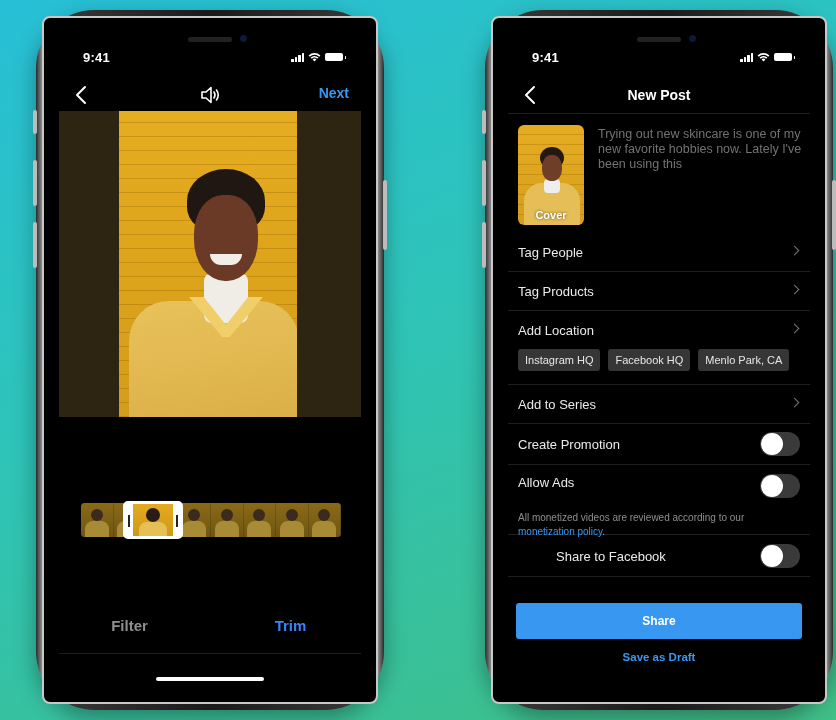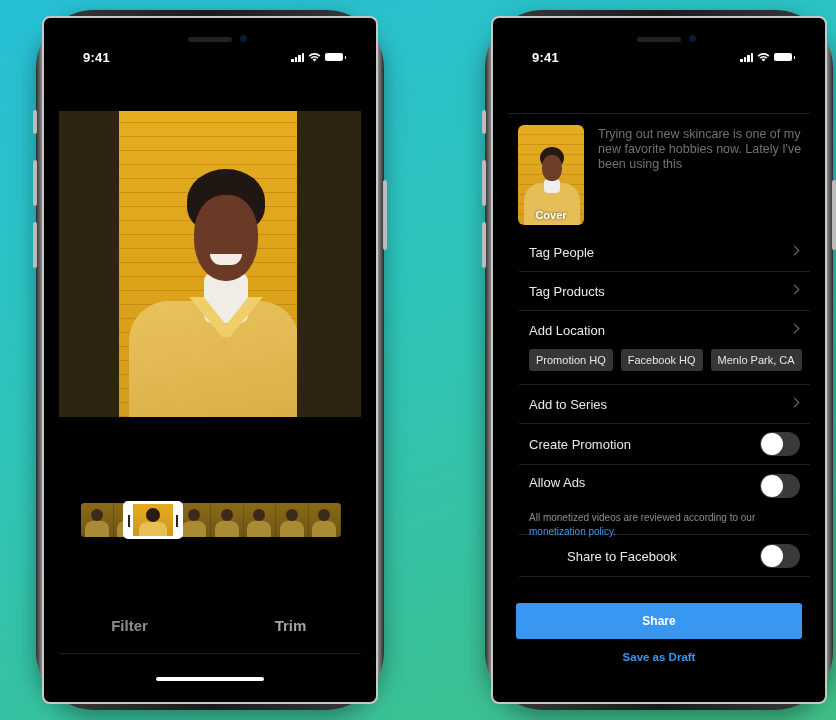"Next" div.nav-left { html: none -> <div> <svg> <path></path> </svg> <svg> <path></path> <path></path> <path></path> </svg> <span>Next</span> </div> }
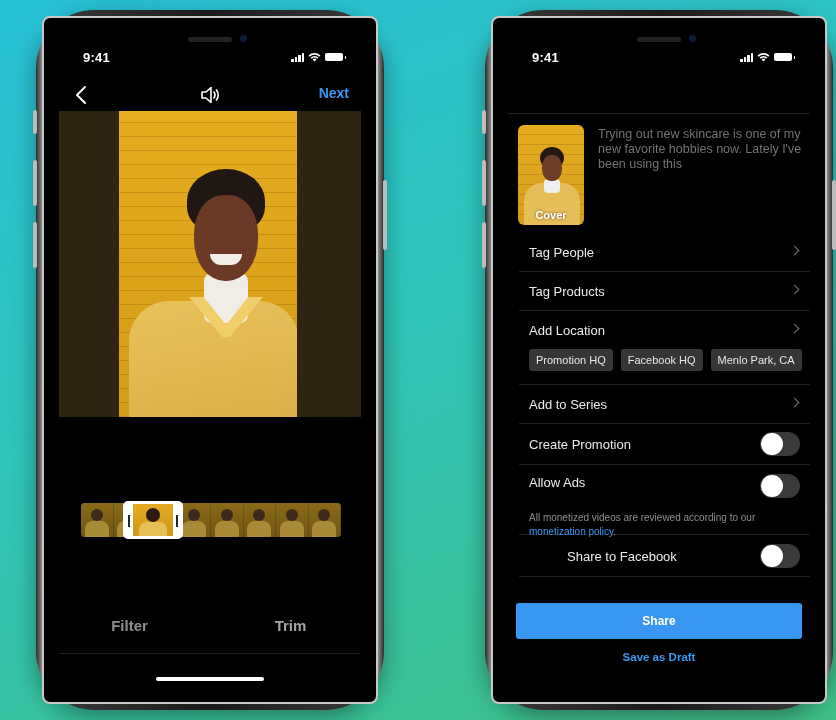"New Post" div.nav-right { html: none -> <div> <svg> <path></path> </svg> <div>New Post</div> </div> }
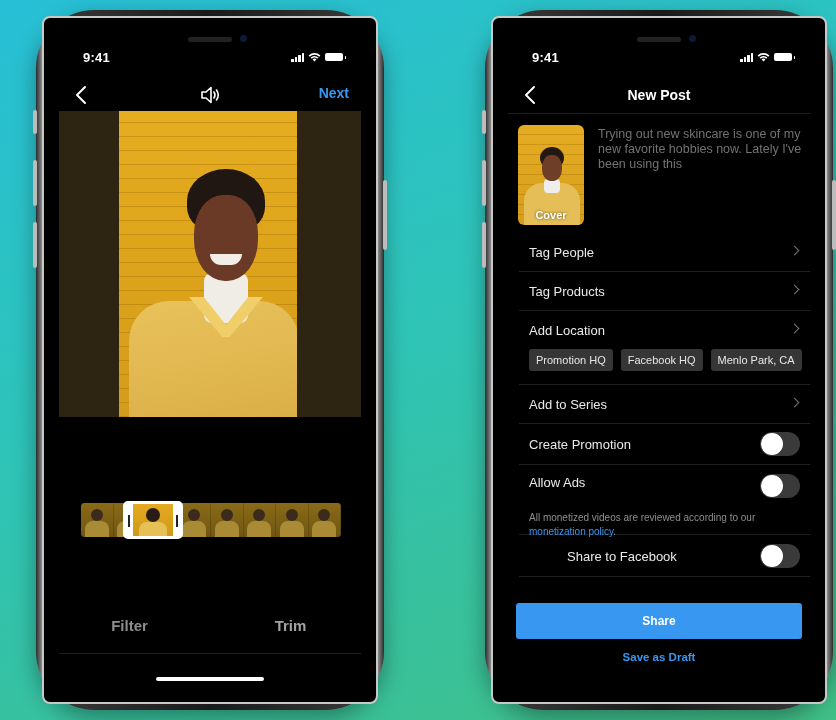"Tag People" .menu { left: 21px -> 10px }
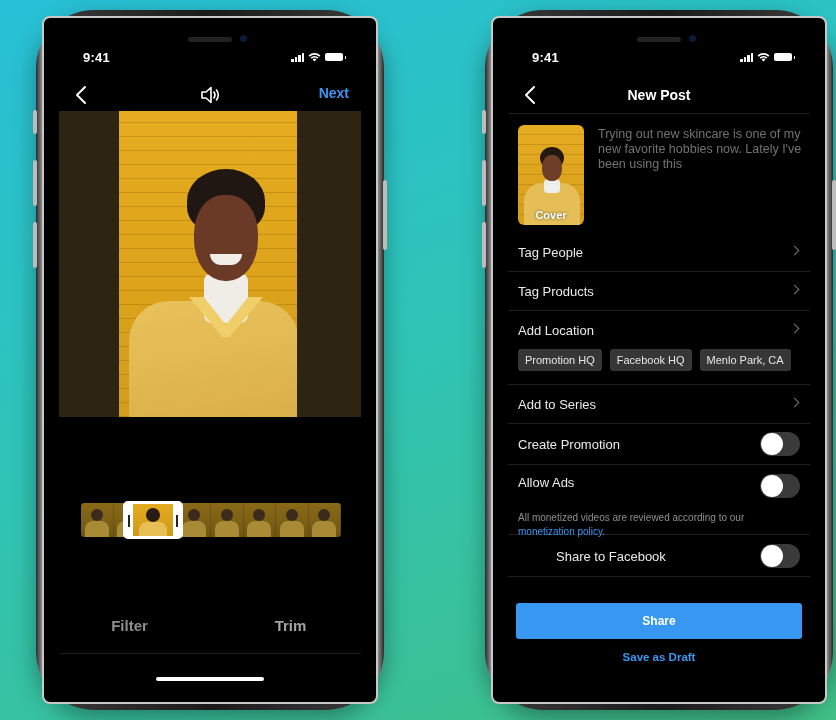"Promotion HQ" span.chip { text: Promotion -> Instagram }
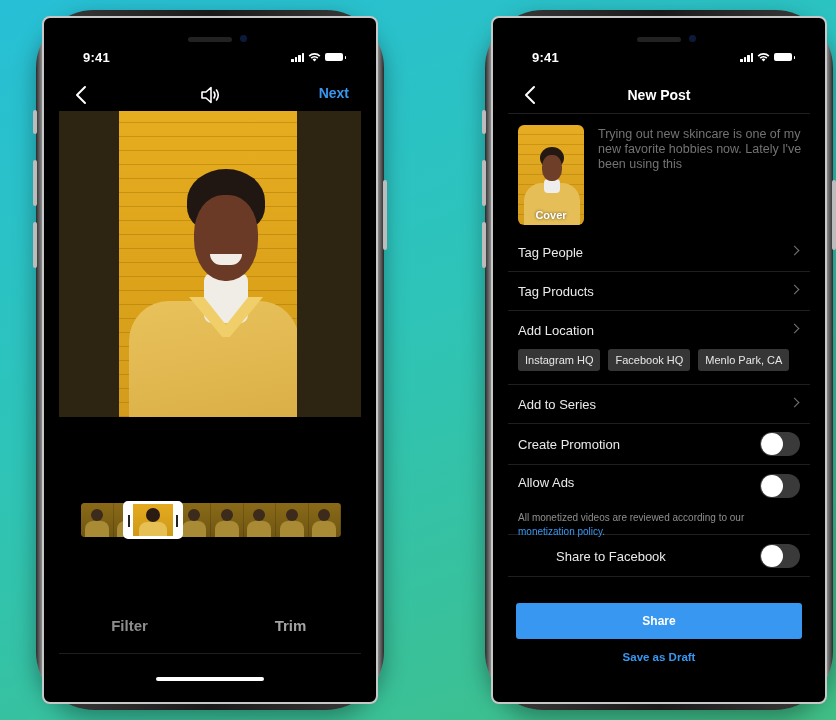"Trim" .tab.active { color: #a3a3a3 -> #3b82f6 }
